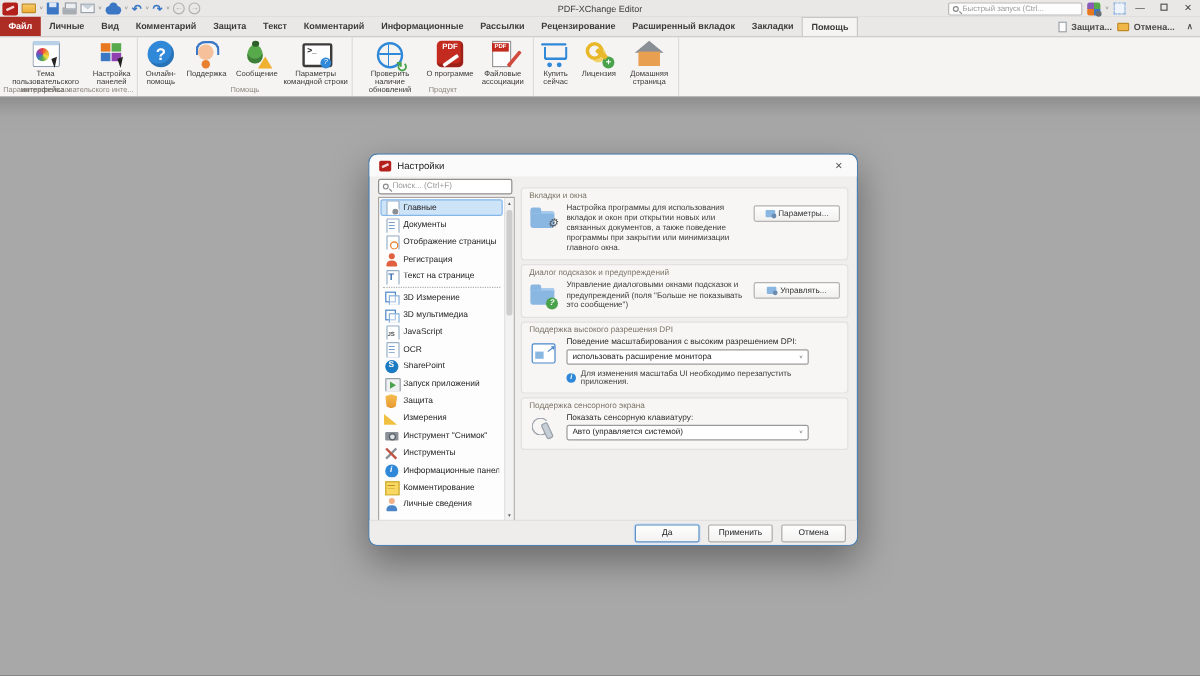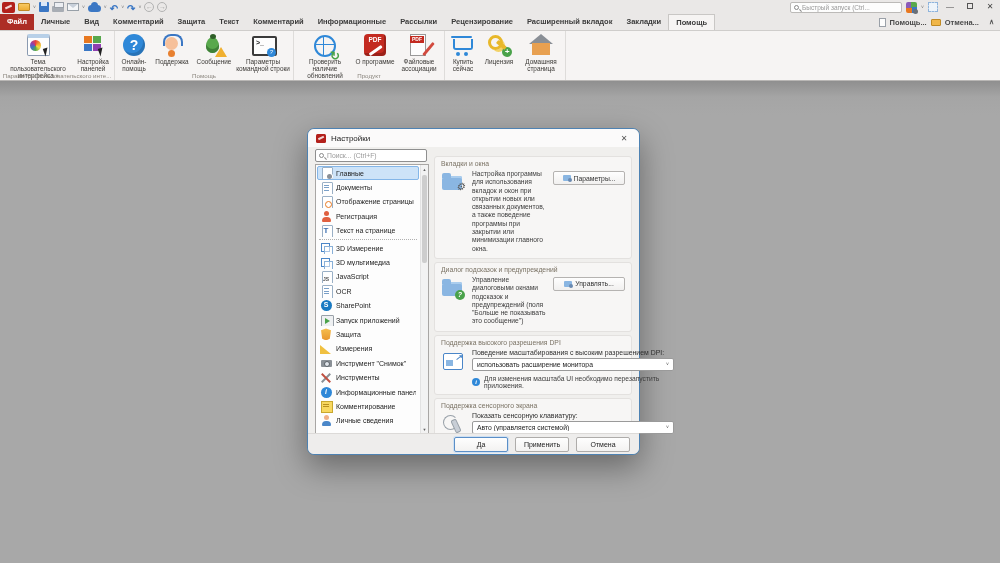"PDF-XChange Editor" div.wtitle { html: none -> <div>PDF-XChange Editor</div> }
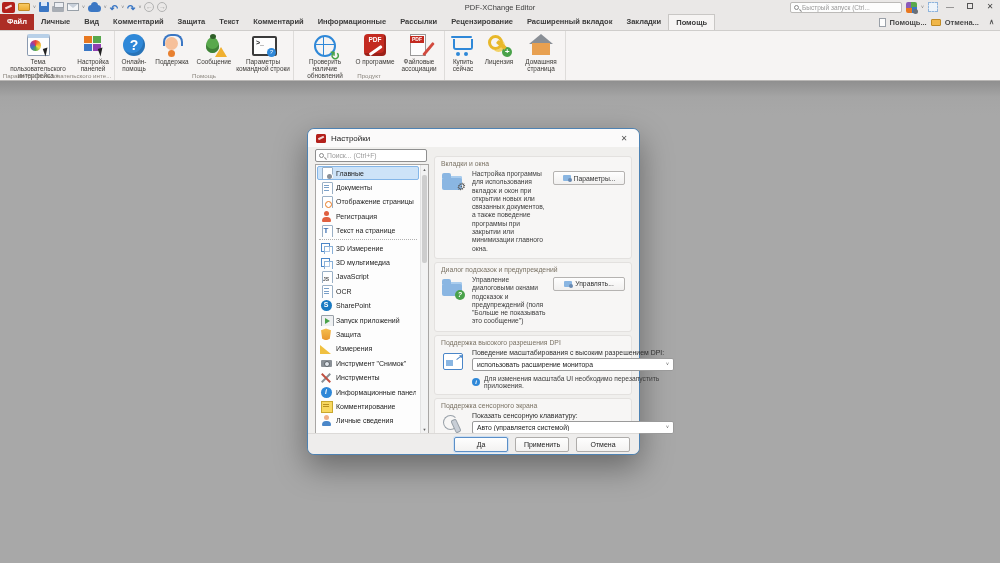"Помощь..." span { text: Помощь -> Защита }
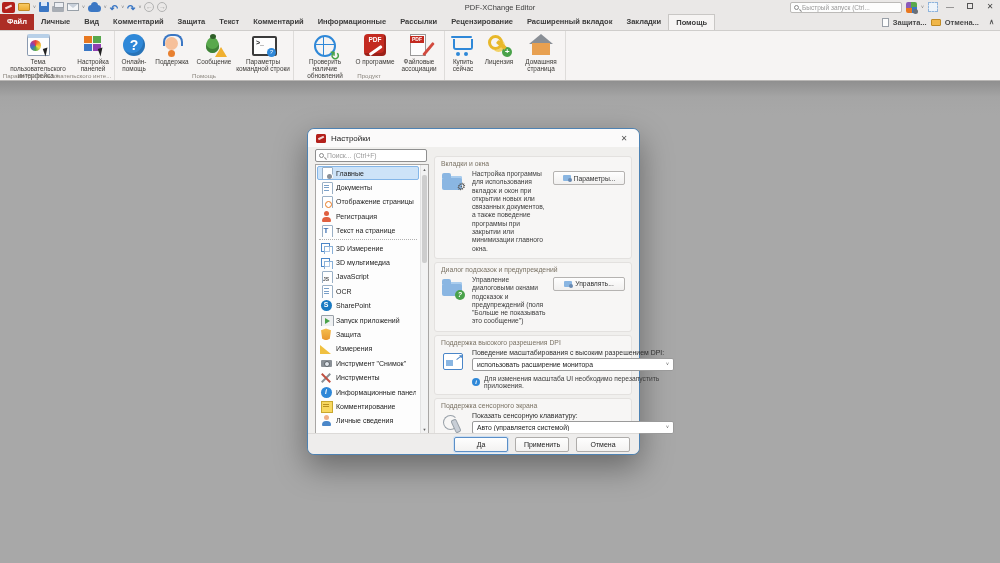"Настройки" .dialog { width: 333px -> 408px }
